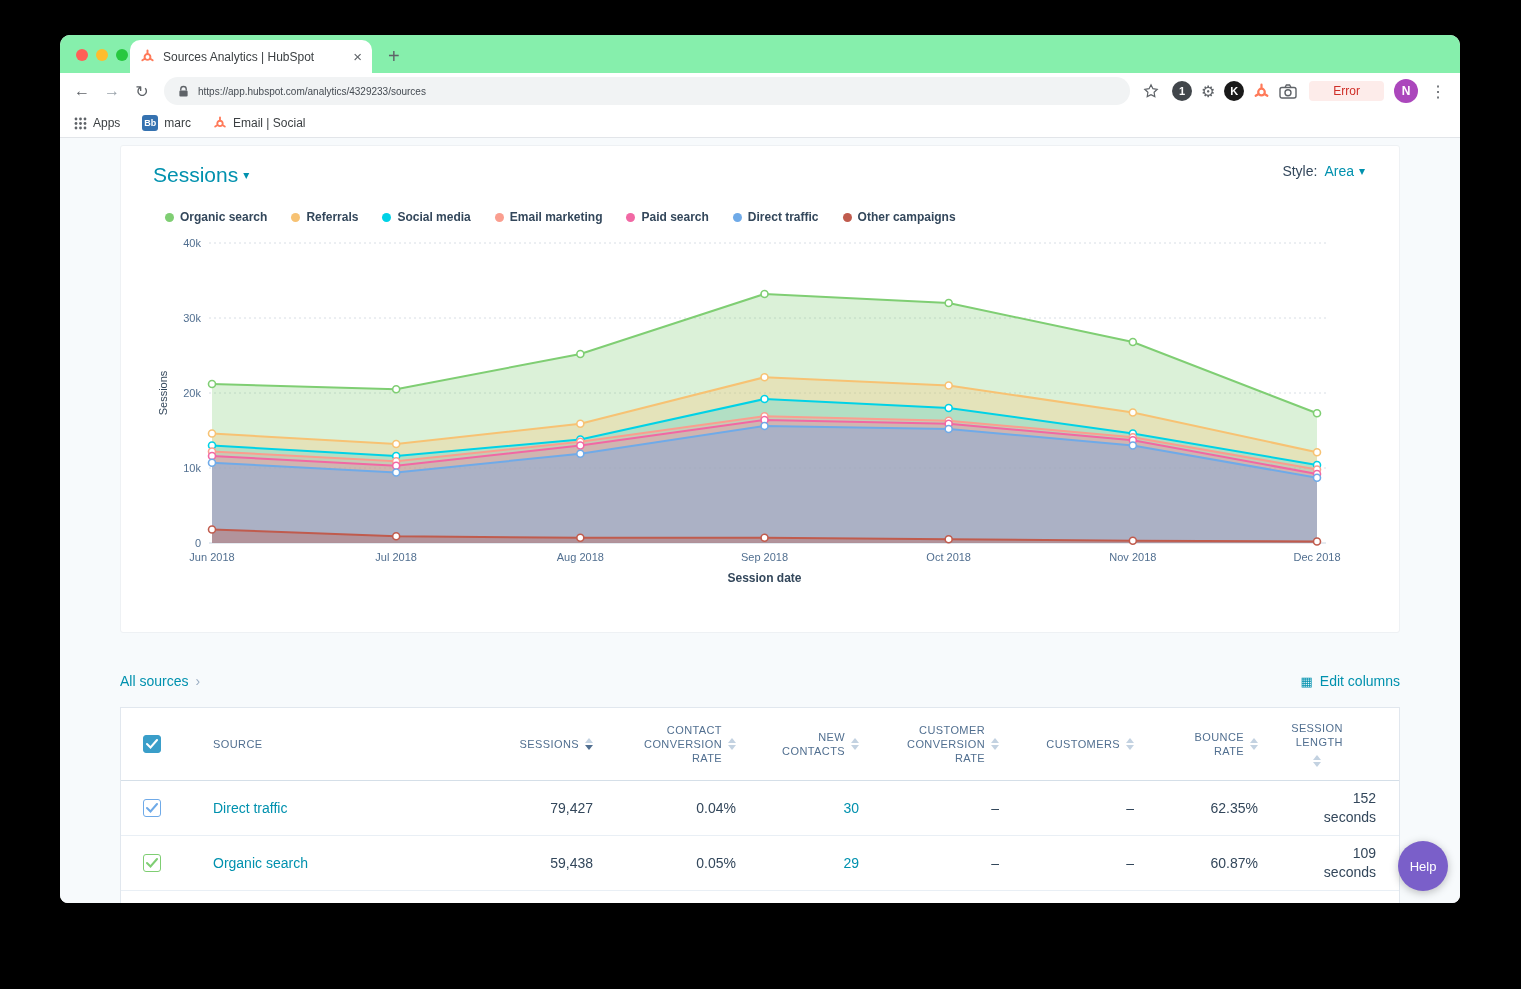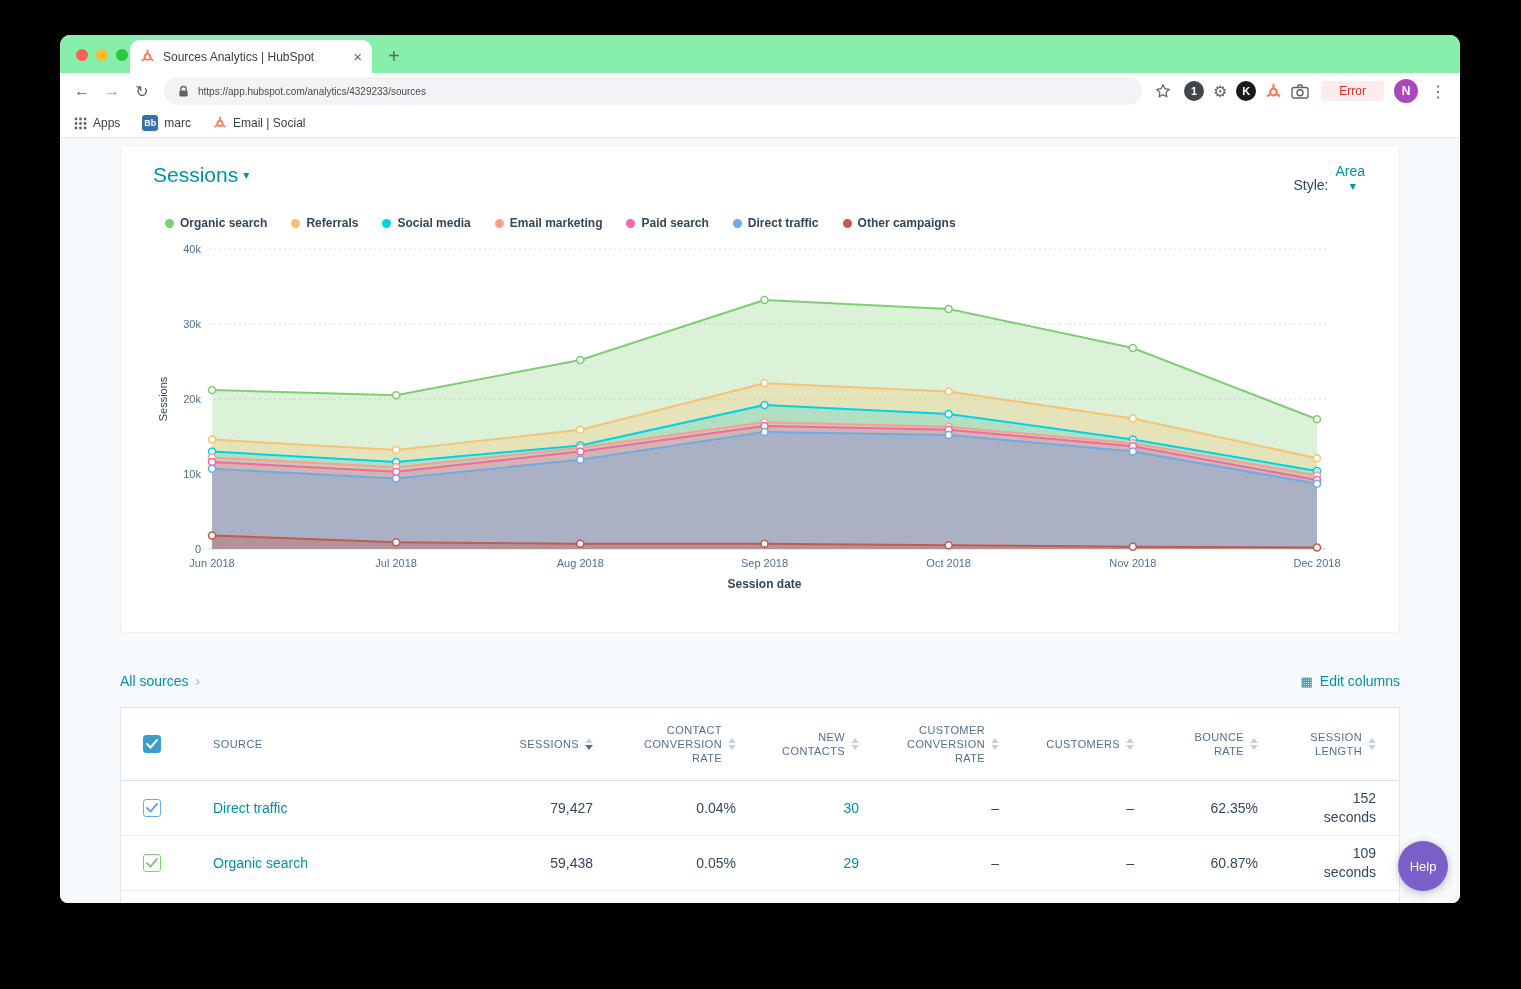"Error" .error-pill { padding: 3px 18px -> 3px 24px }
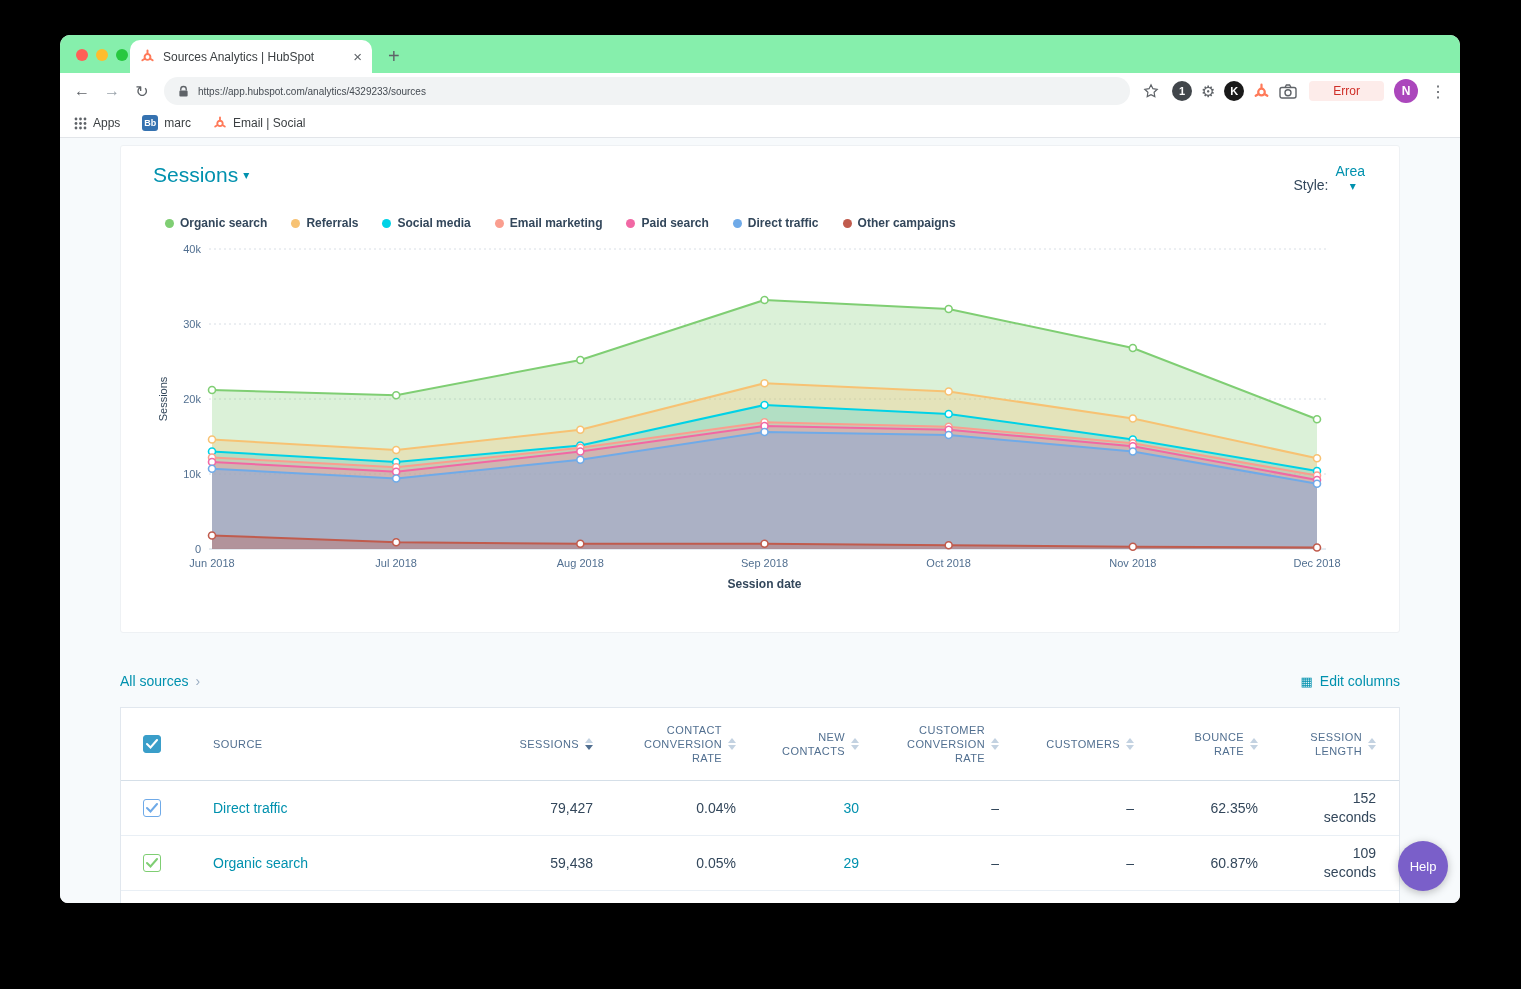"Area" span { flex-direction: column -> none }
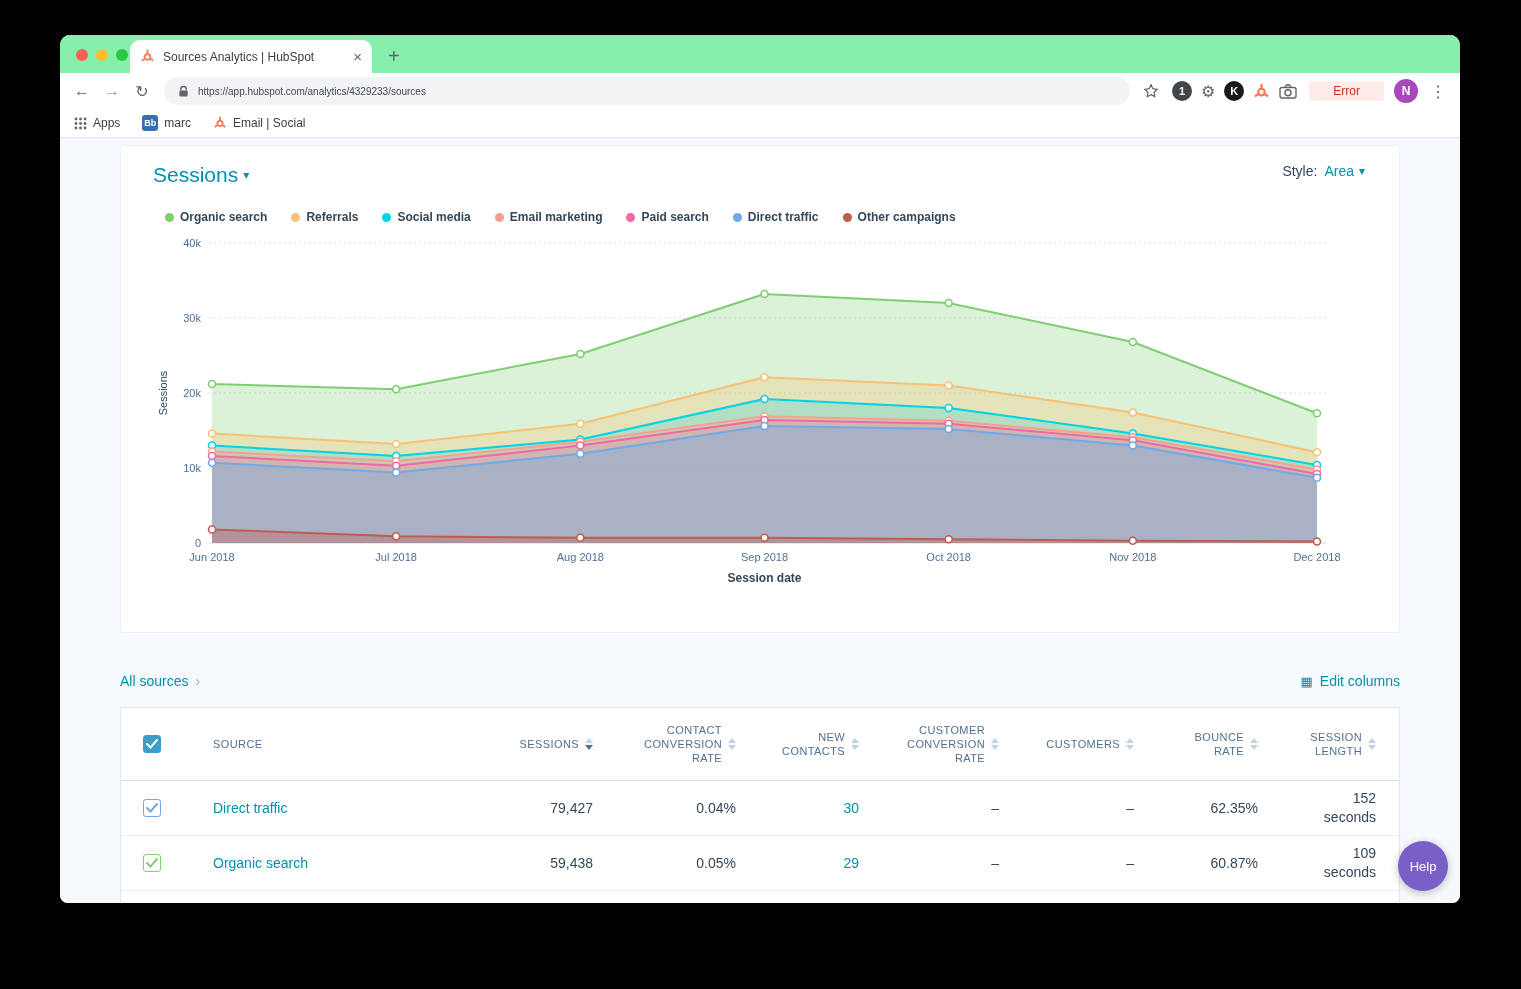"SESSION" .th:last-child, .td:last-child { flex-direction: none -> column }
